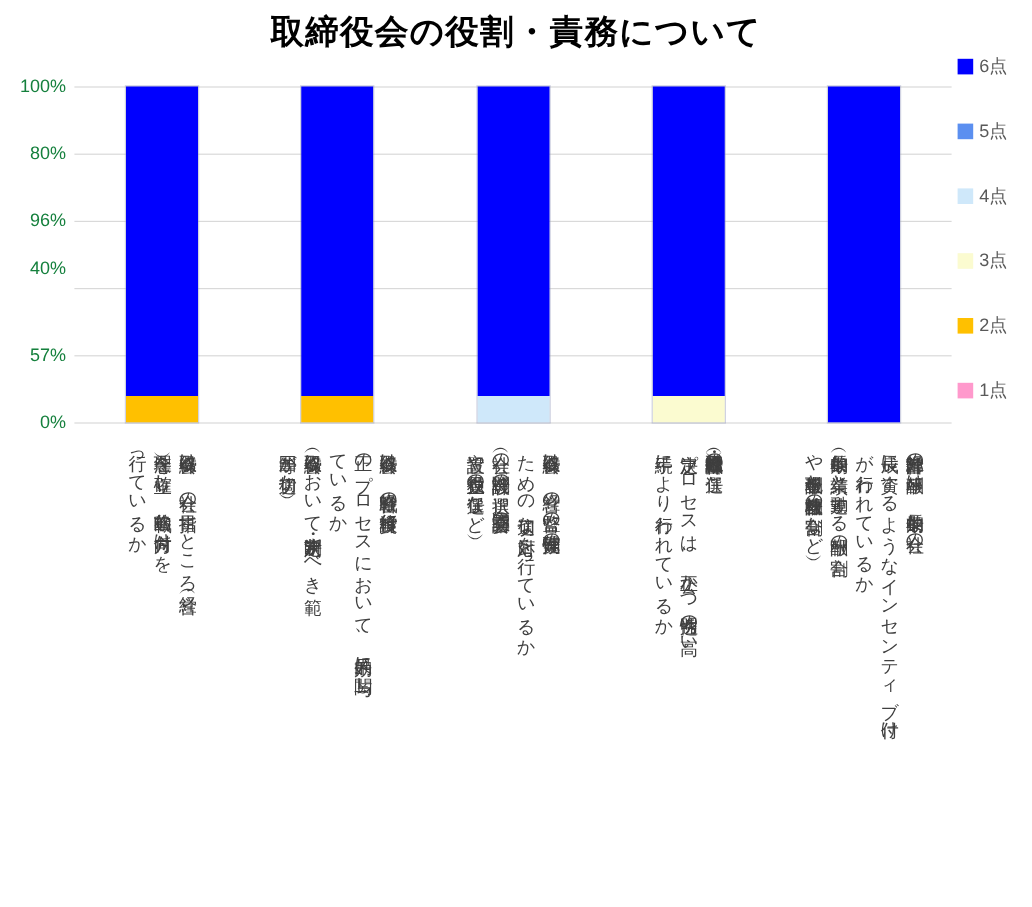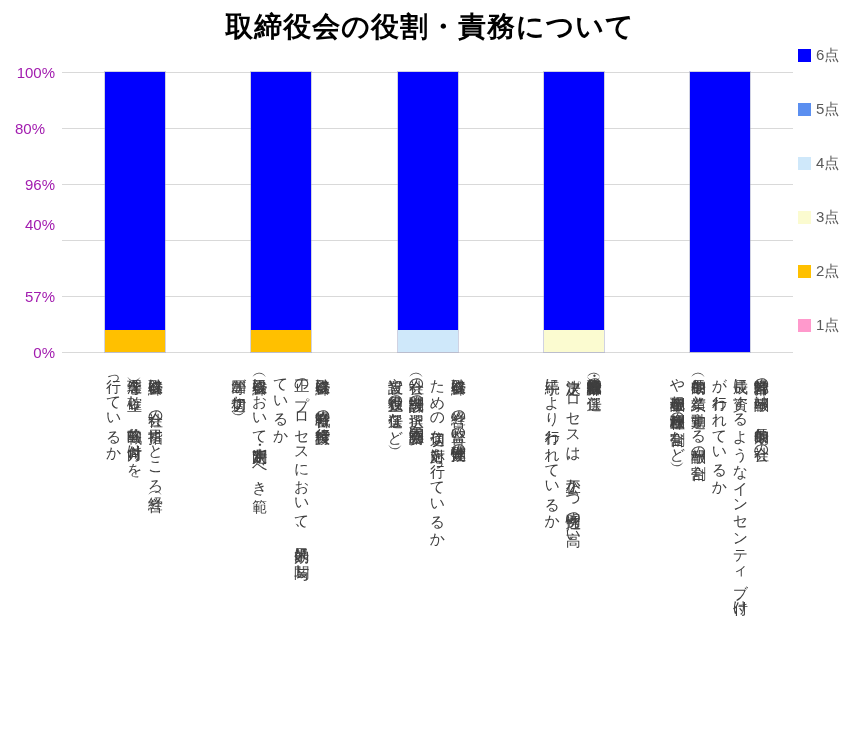"100%" .y-tick { color: #a21caf -> #15803d }
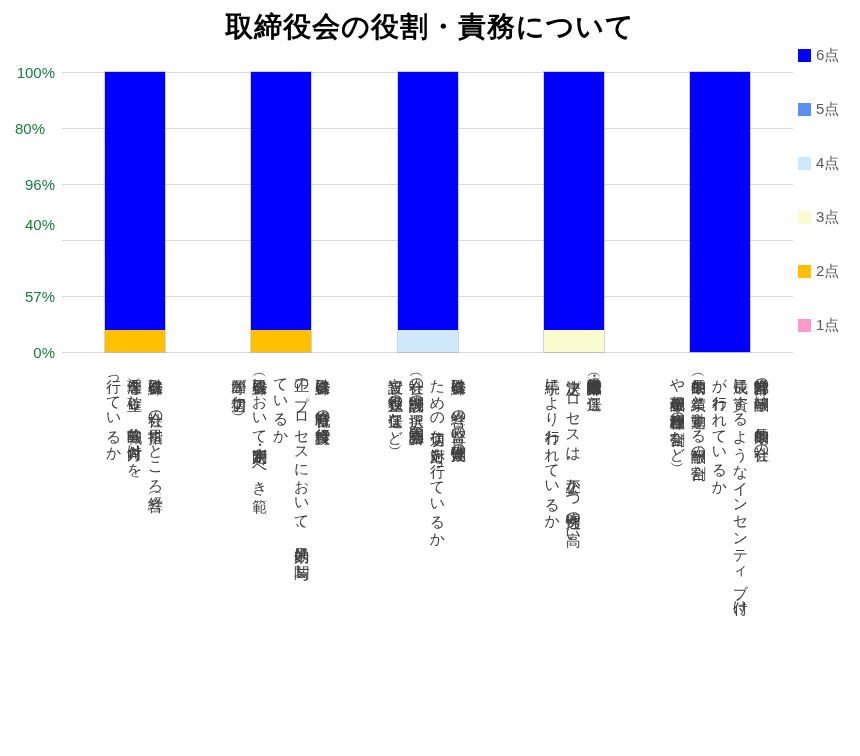"80%" div.y-tick { text-align: center -> none }
